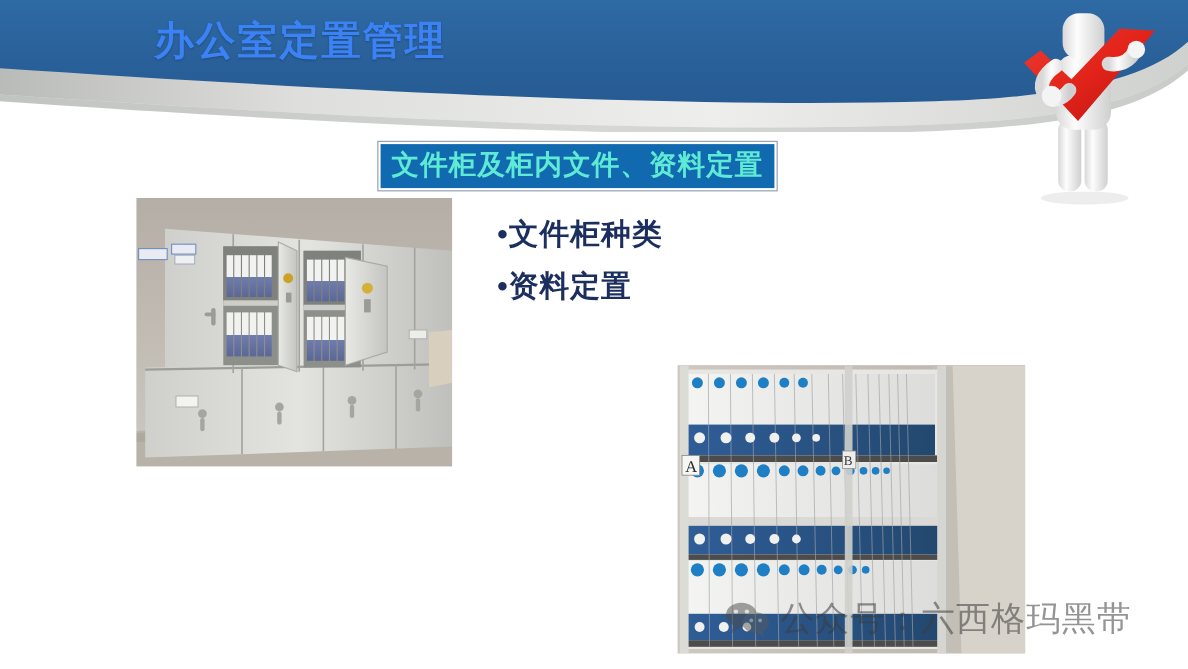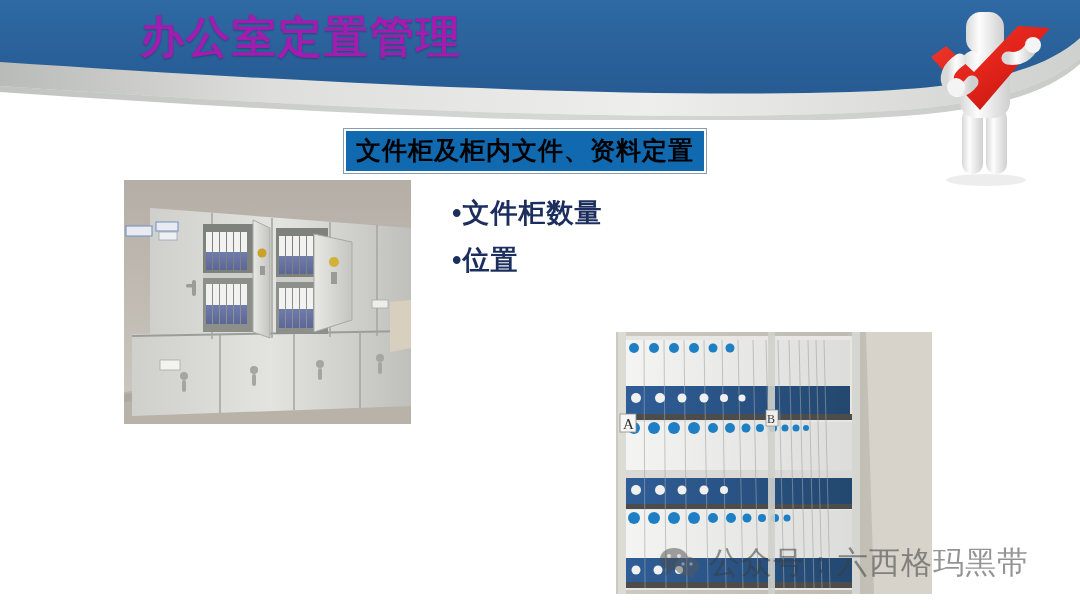"办公室定置管理" .slide-title { color: #a21caf -> #3b82f6; font-size: 44px -> 36px }
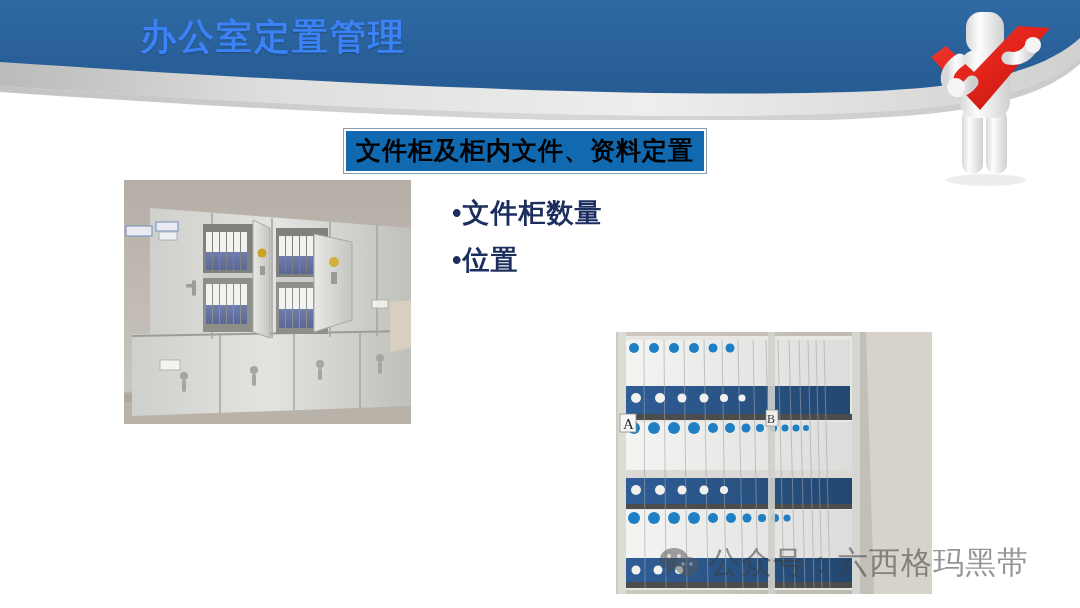"文件柜及柜内文件、资料定置" .subtitle-inner { color: #000000 -> #5eead4 }
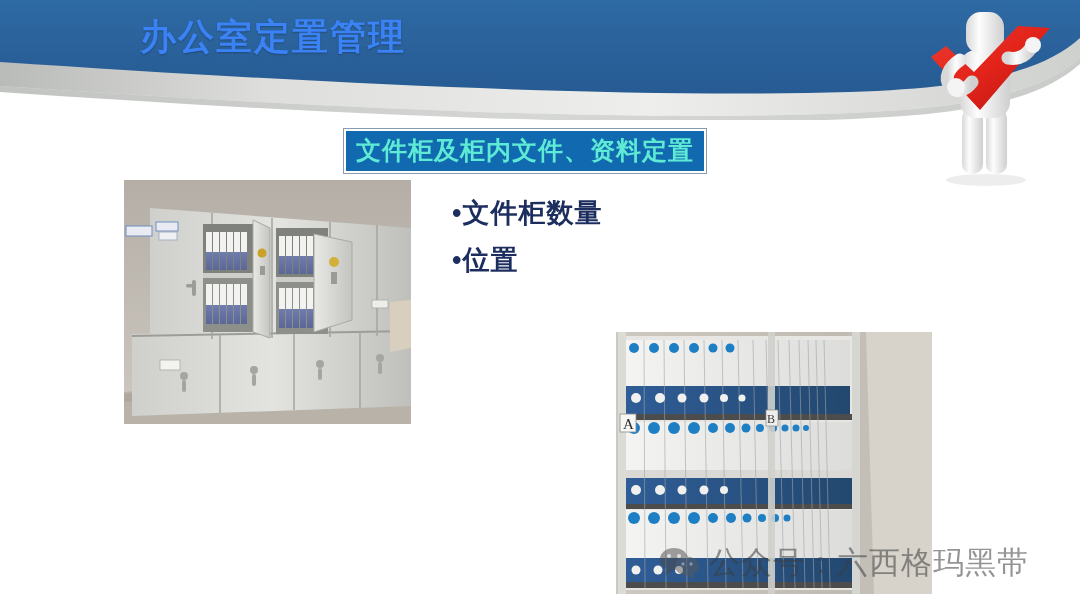"•文件柜种类" div.b-item { html: none -> <div> <span>•</span><span>文件柜种类</span> </div> }
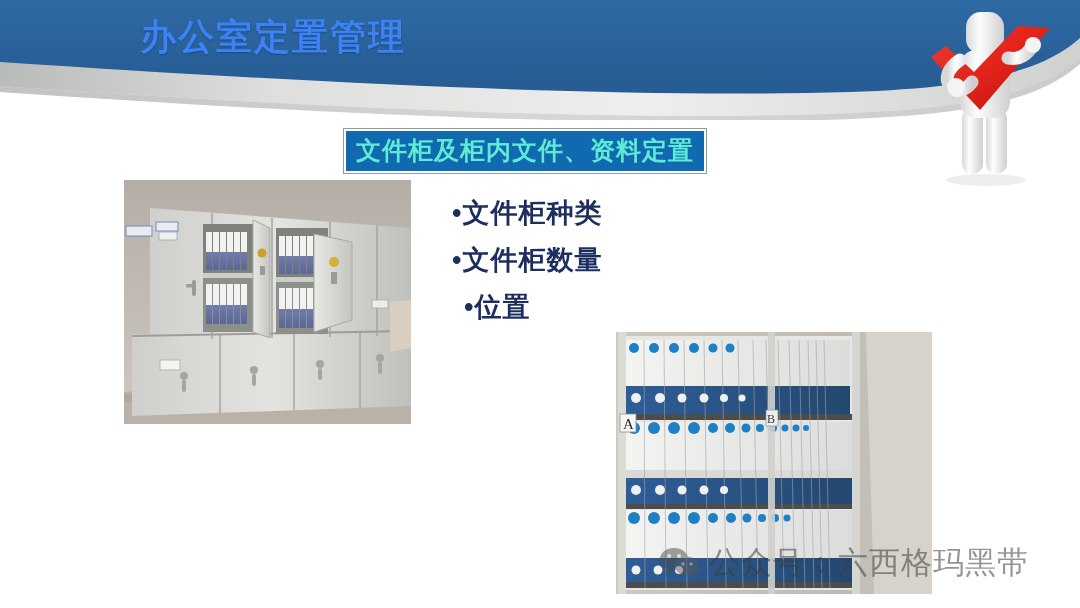"文件柜数量" span { text: 文件柜数量 -> 资料定置 }
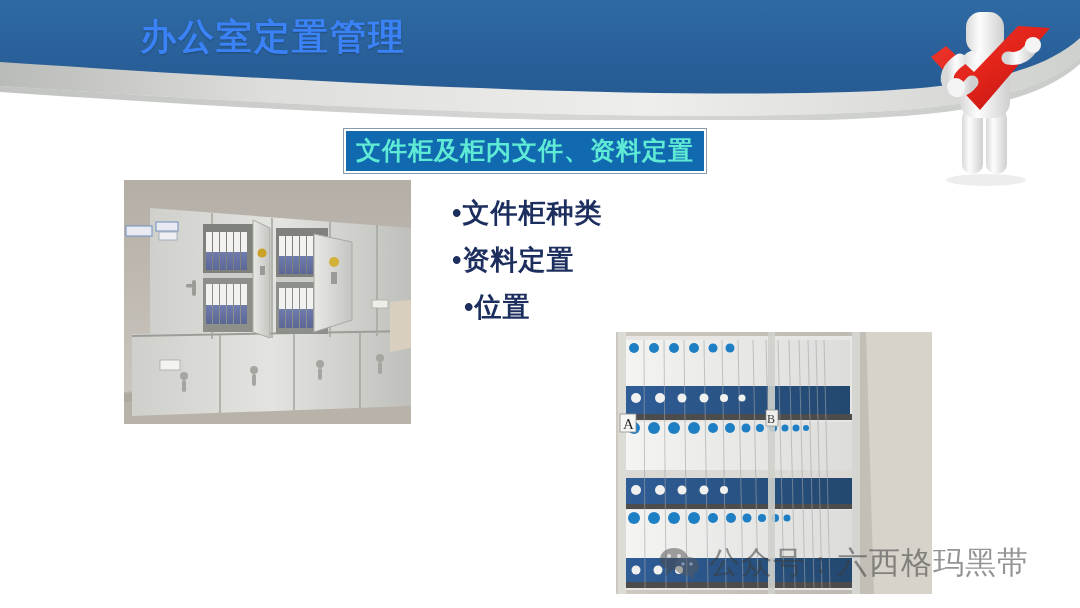"•位置" div.b-item { html: <div> <span>•</span><span>位置</span> </div> -> none }
